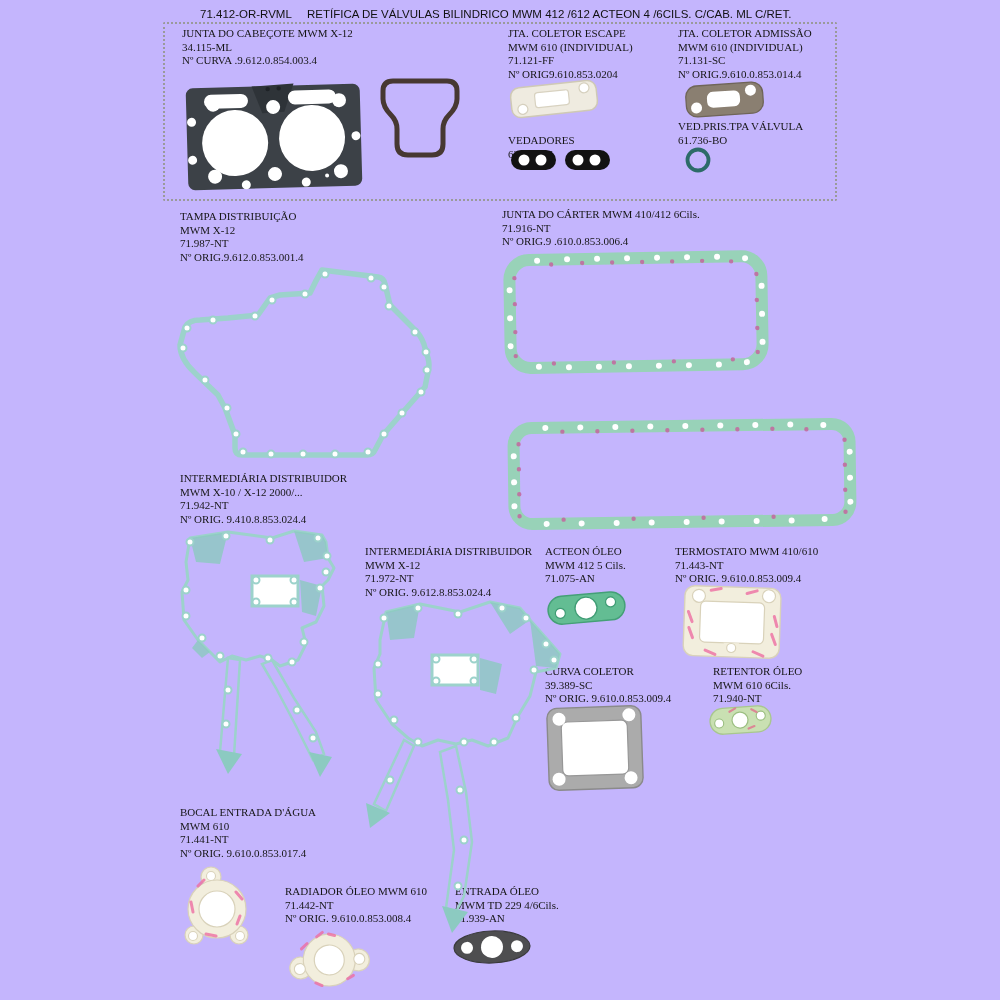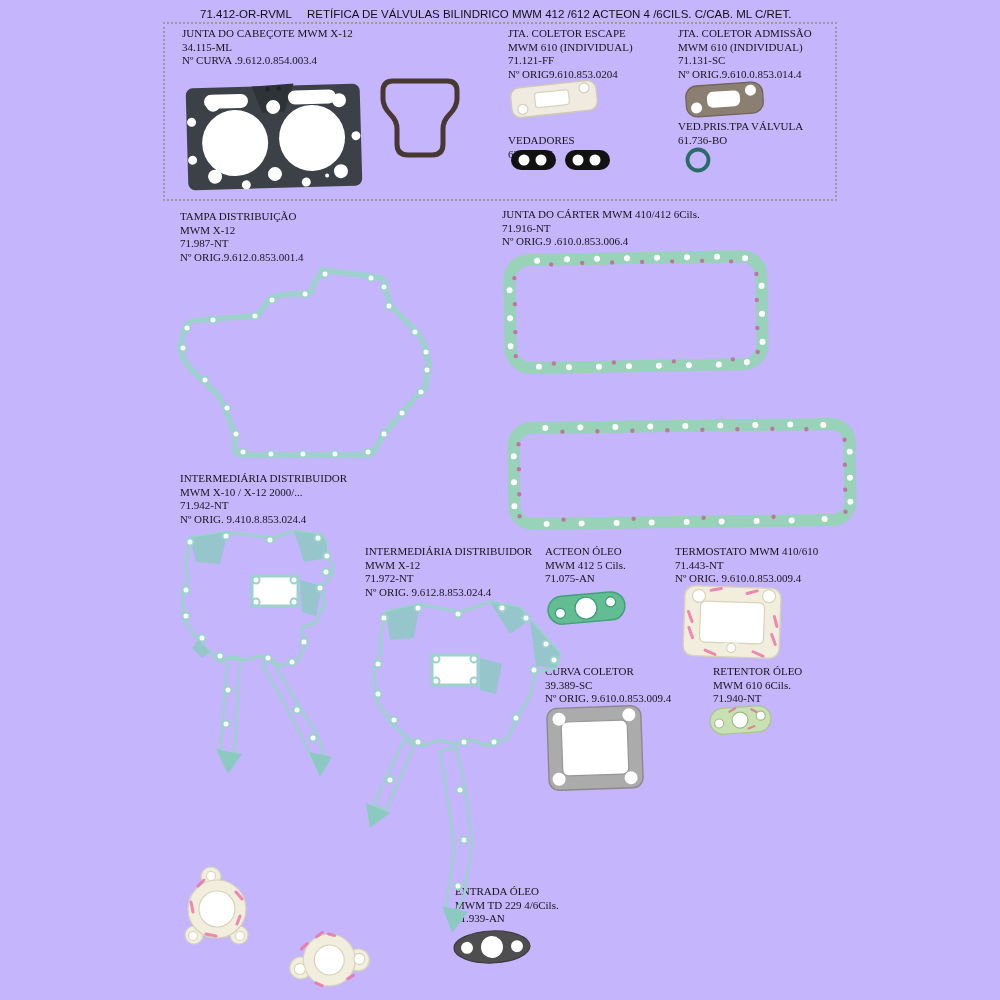"BOCAL ENTRADA D'ÁGUA" div.lbl { html: none -> <div><div>BOCAL ENTRADA D'ÁGUA</div><div>MWM 610</div><div>71.441-NT</div><div>Nº ORIG. 9.610.0.853.017.4</div></div> }
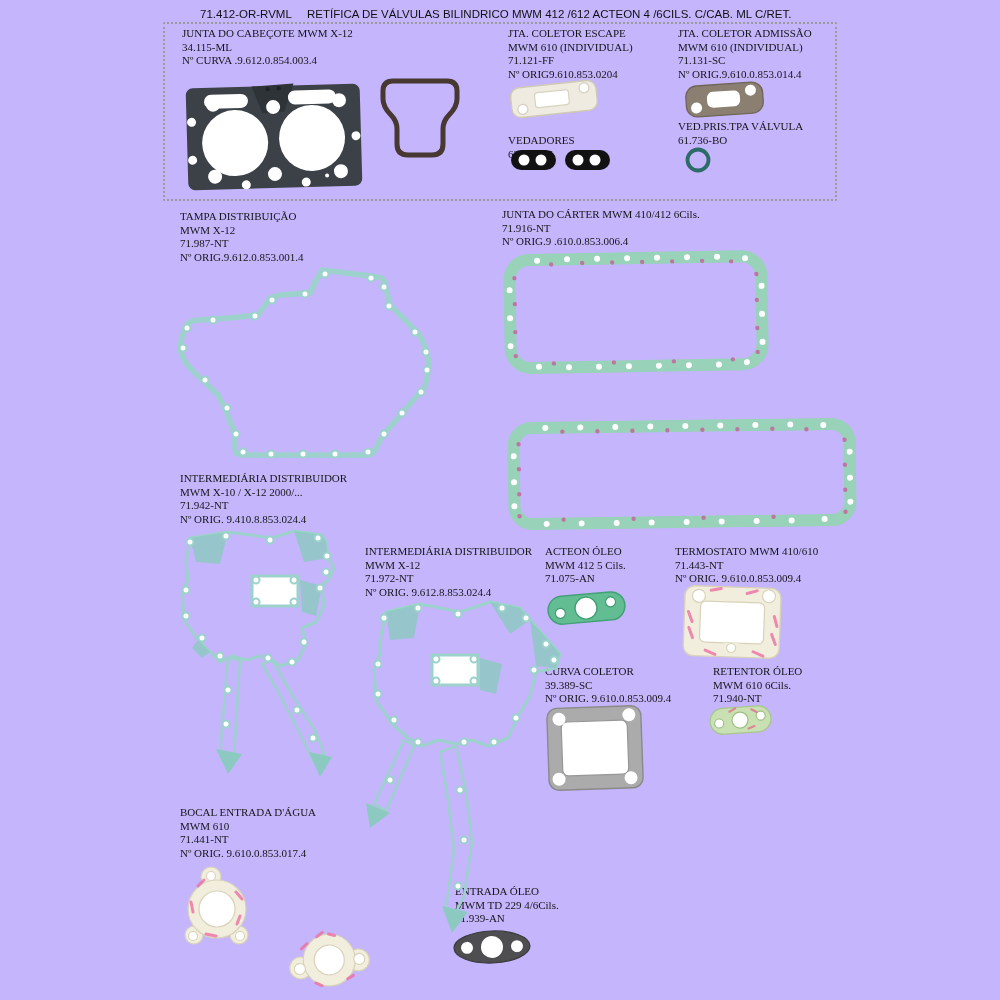"RADIADOR ÓLEO MWM 610" div.lbl { html: none -> <div><div>RADIADOR ÓLEO MWM 610</div><div>71.442-NT</div><div>Nº ORIG. 9.610.0.853.008.4</div></div> }
